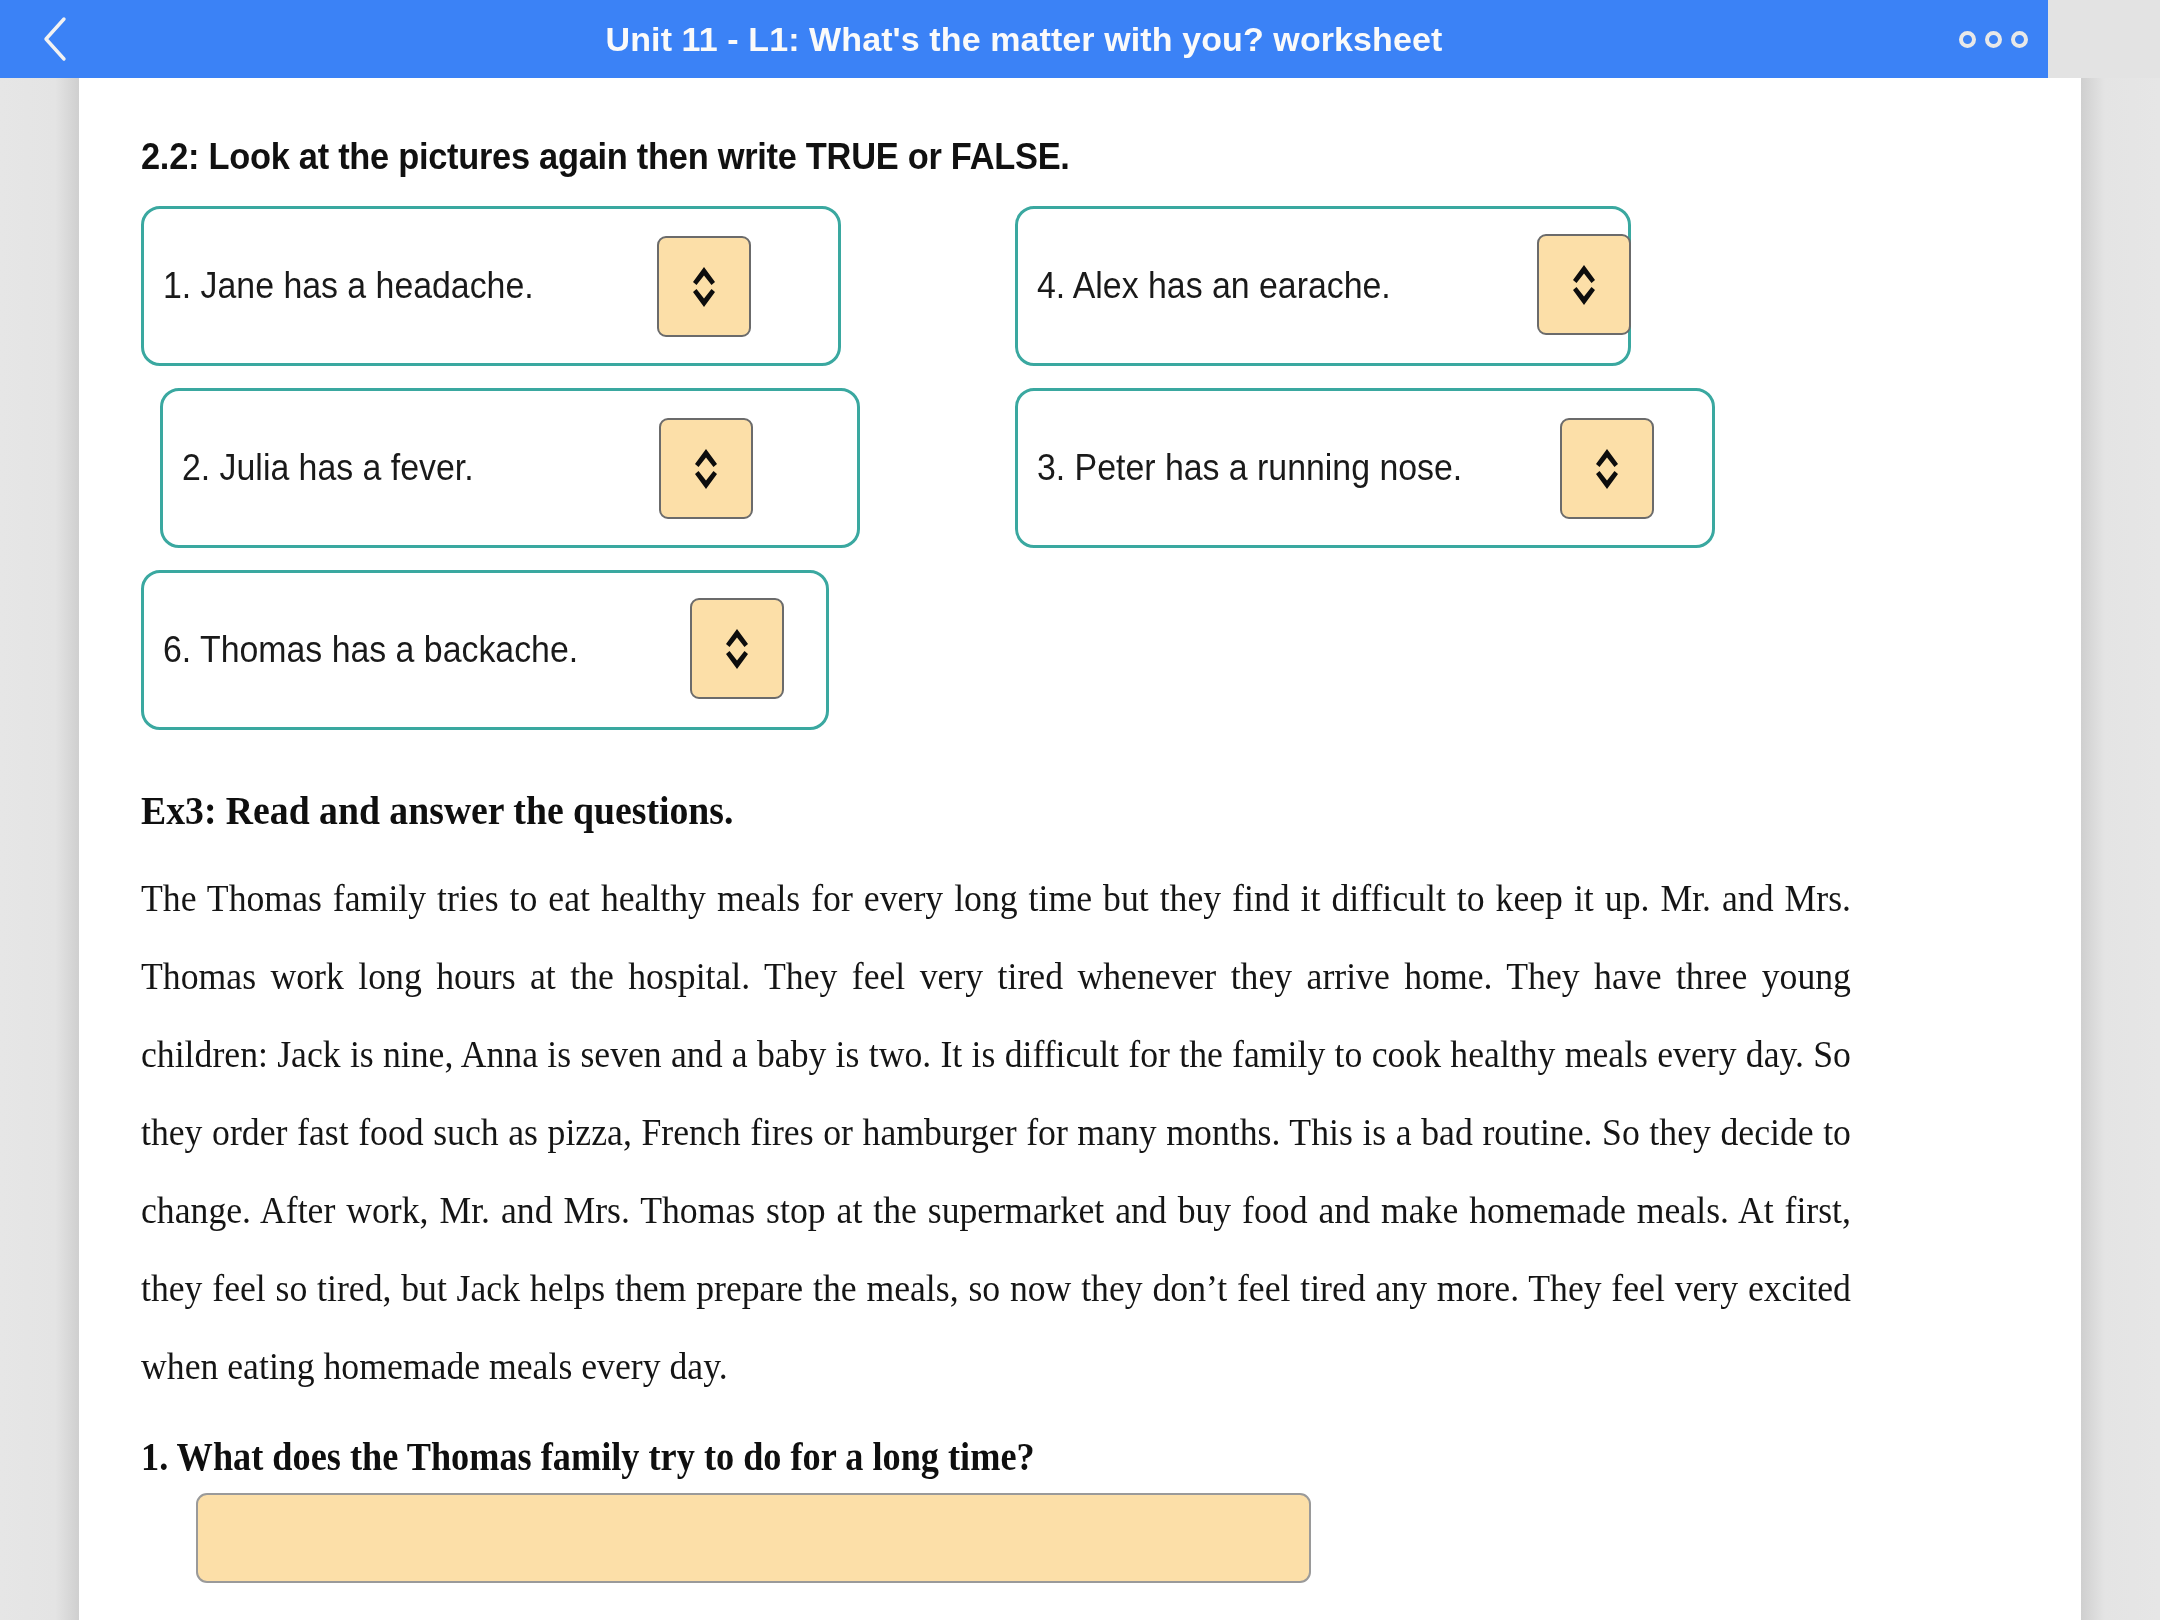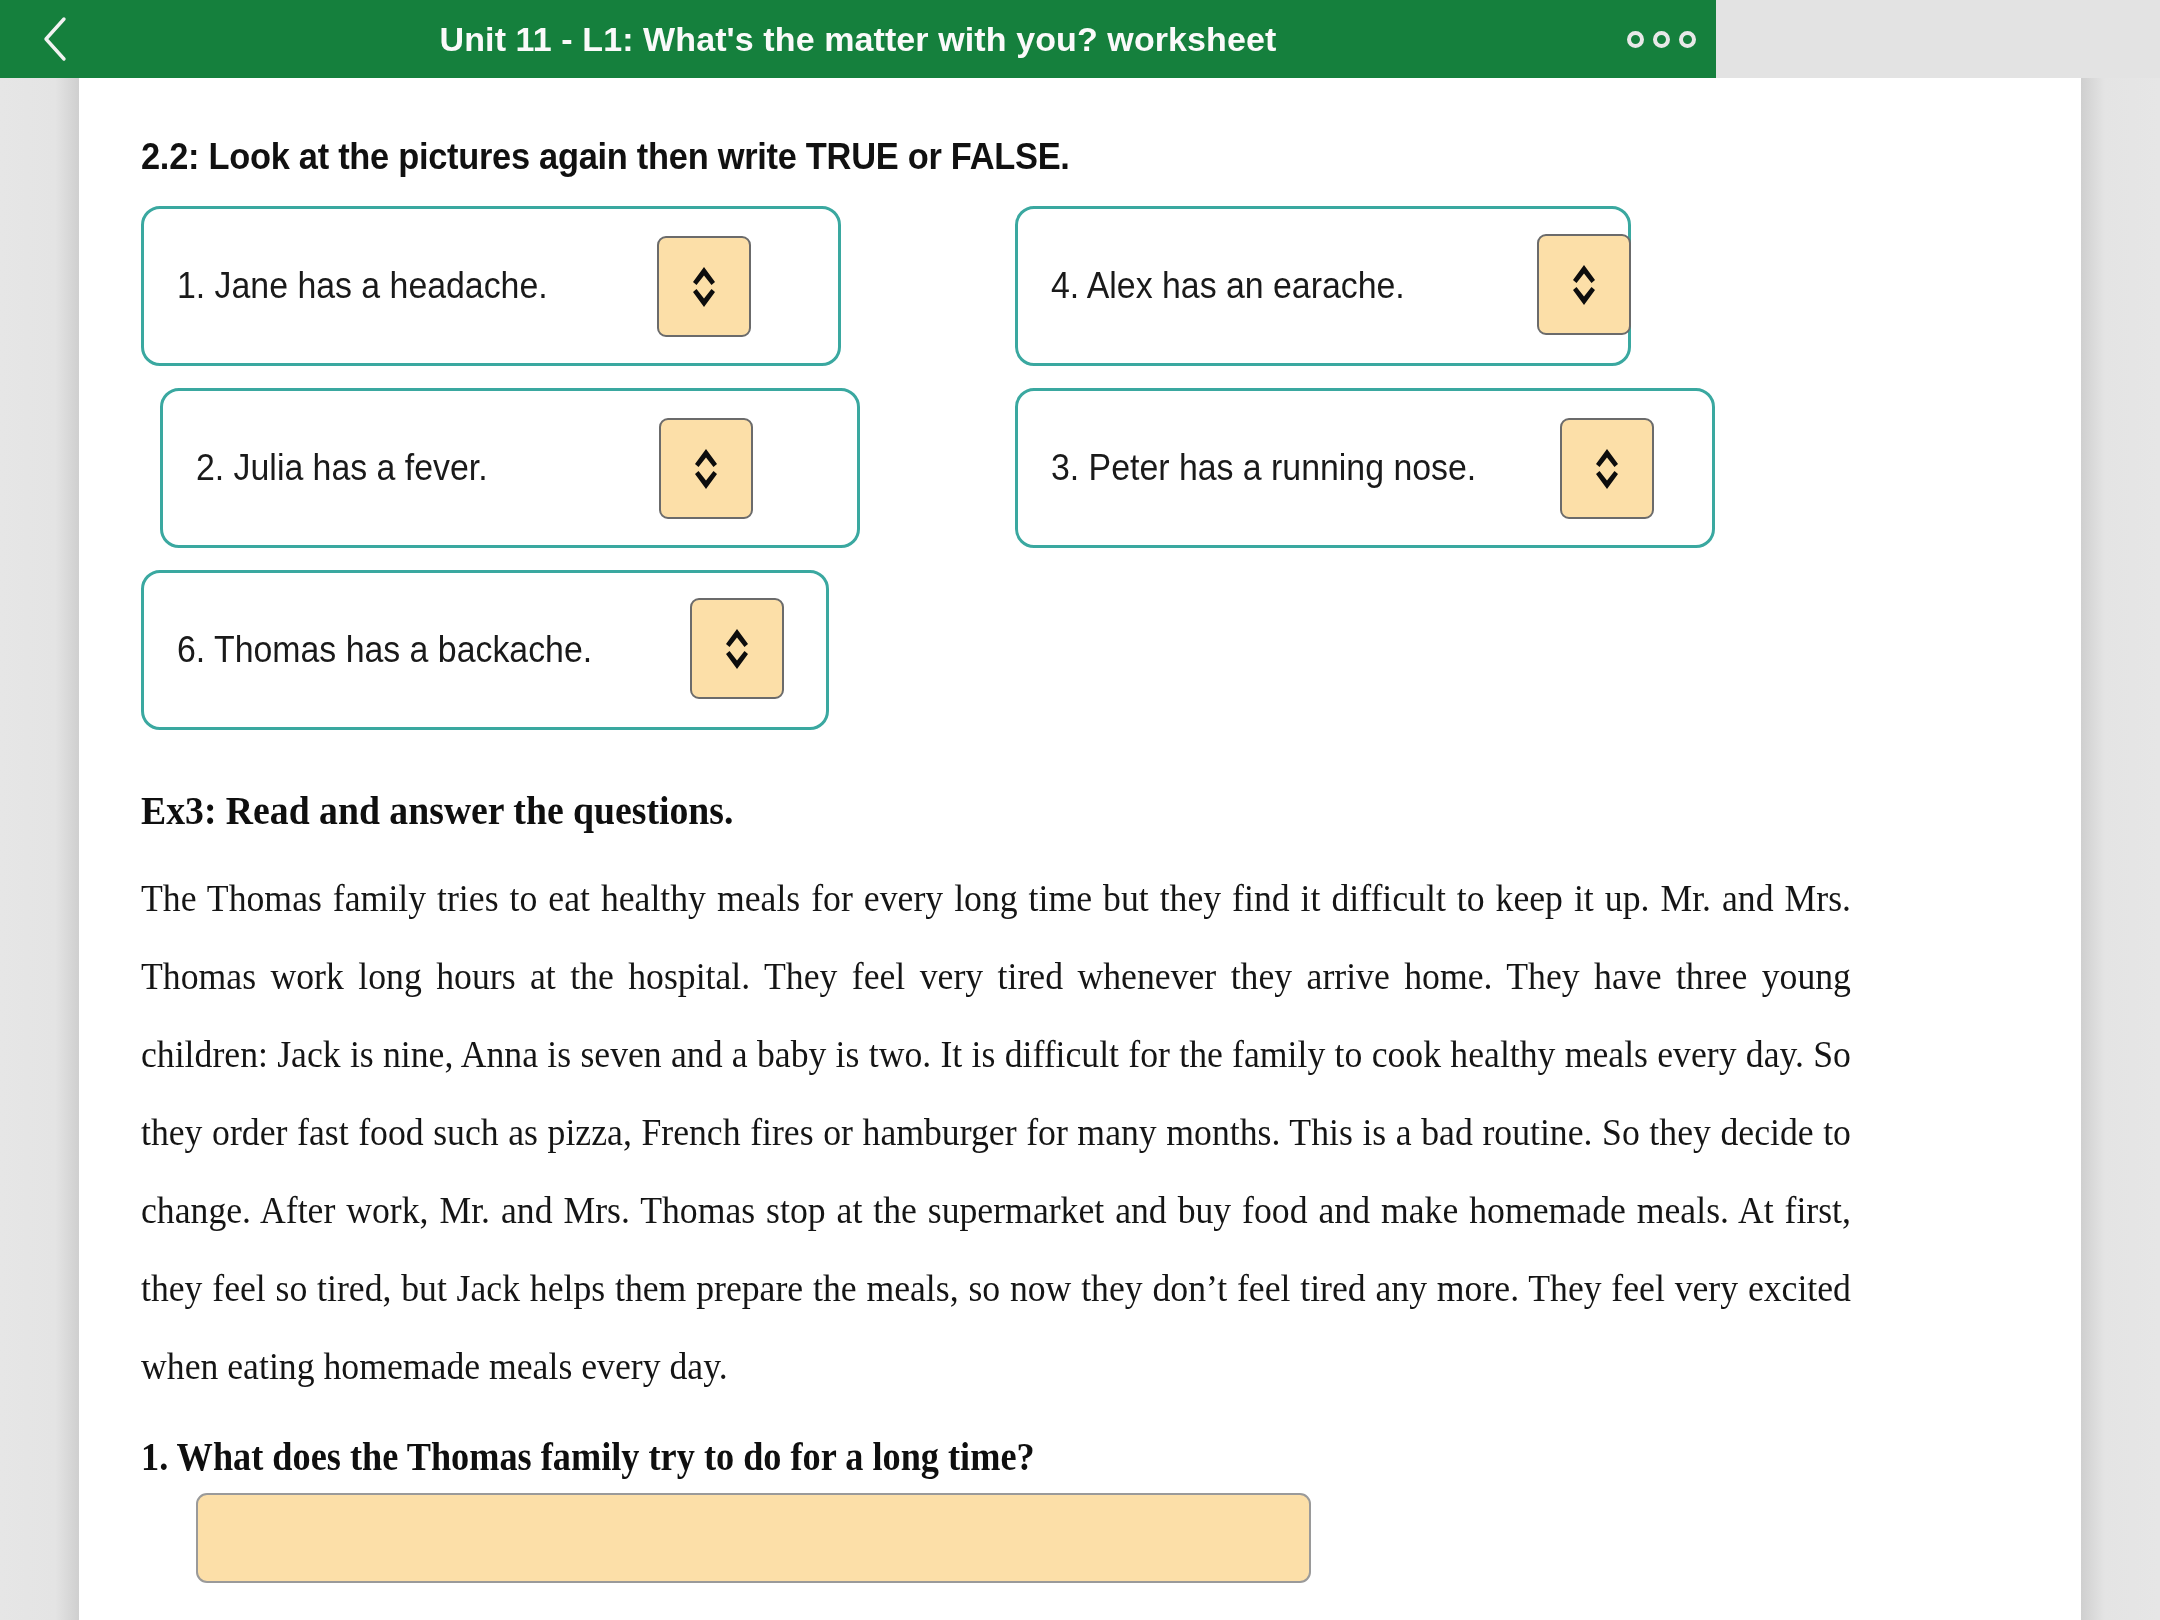"Unit 11 - L1: What's" #appbar { background: #15803d -> #3b82f6; width: 1716px -> 2048px }
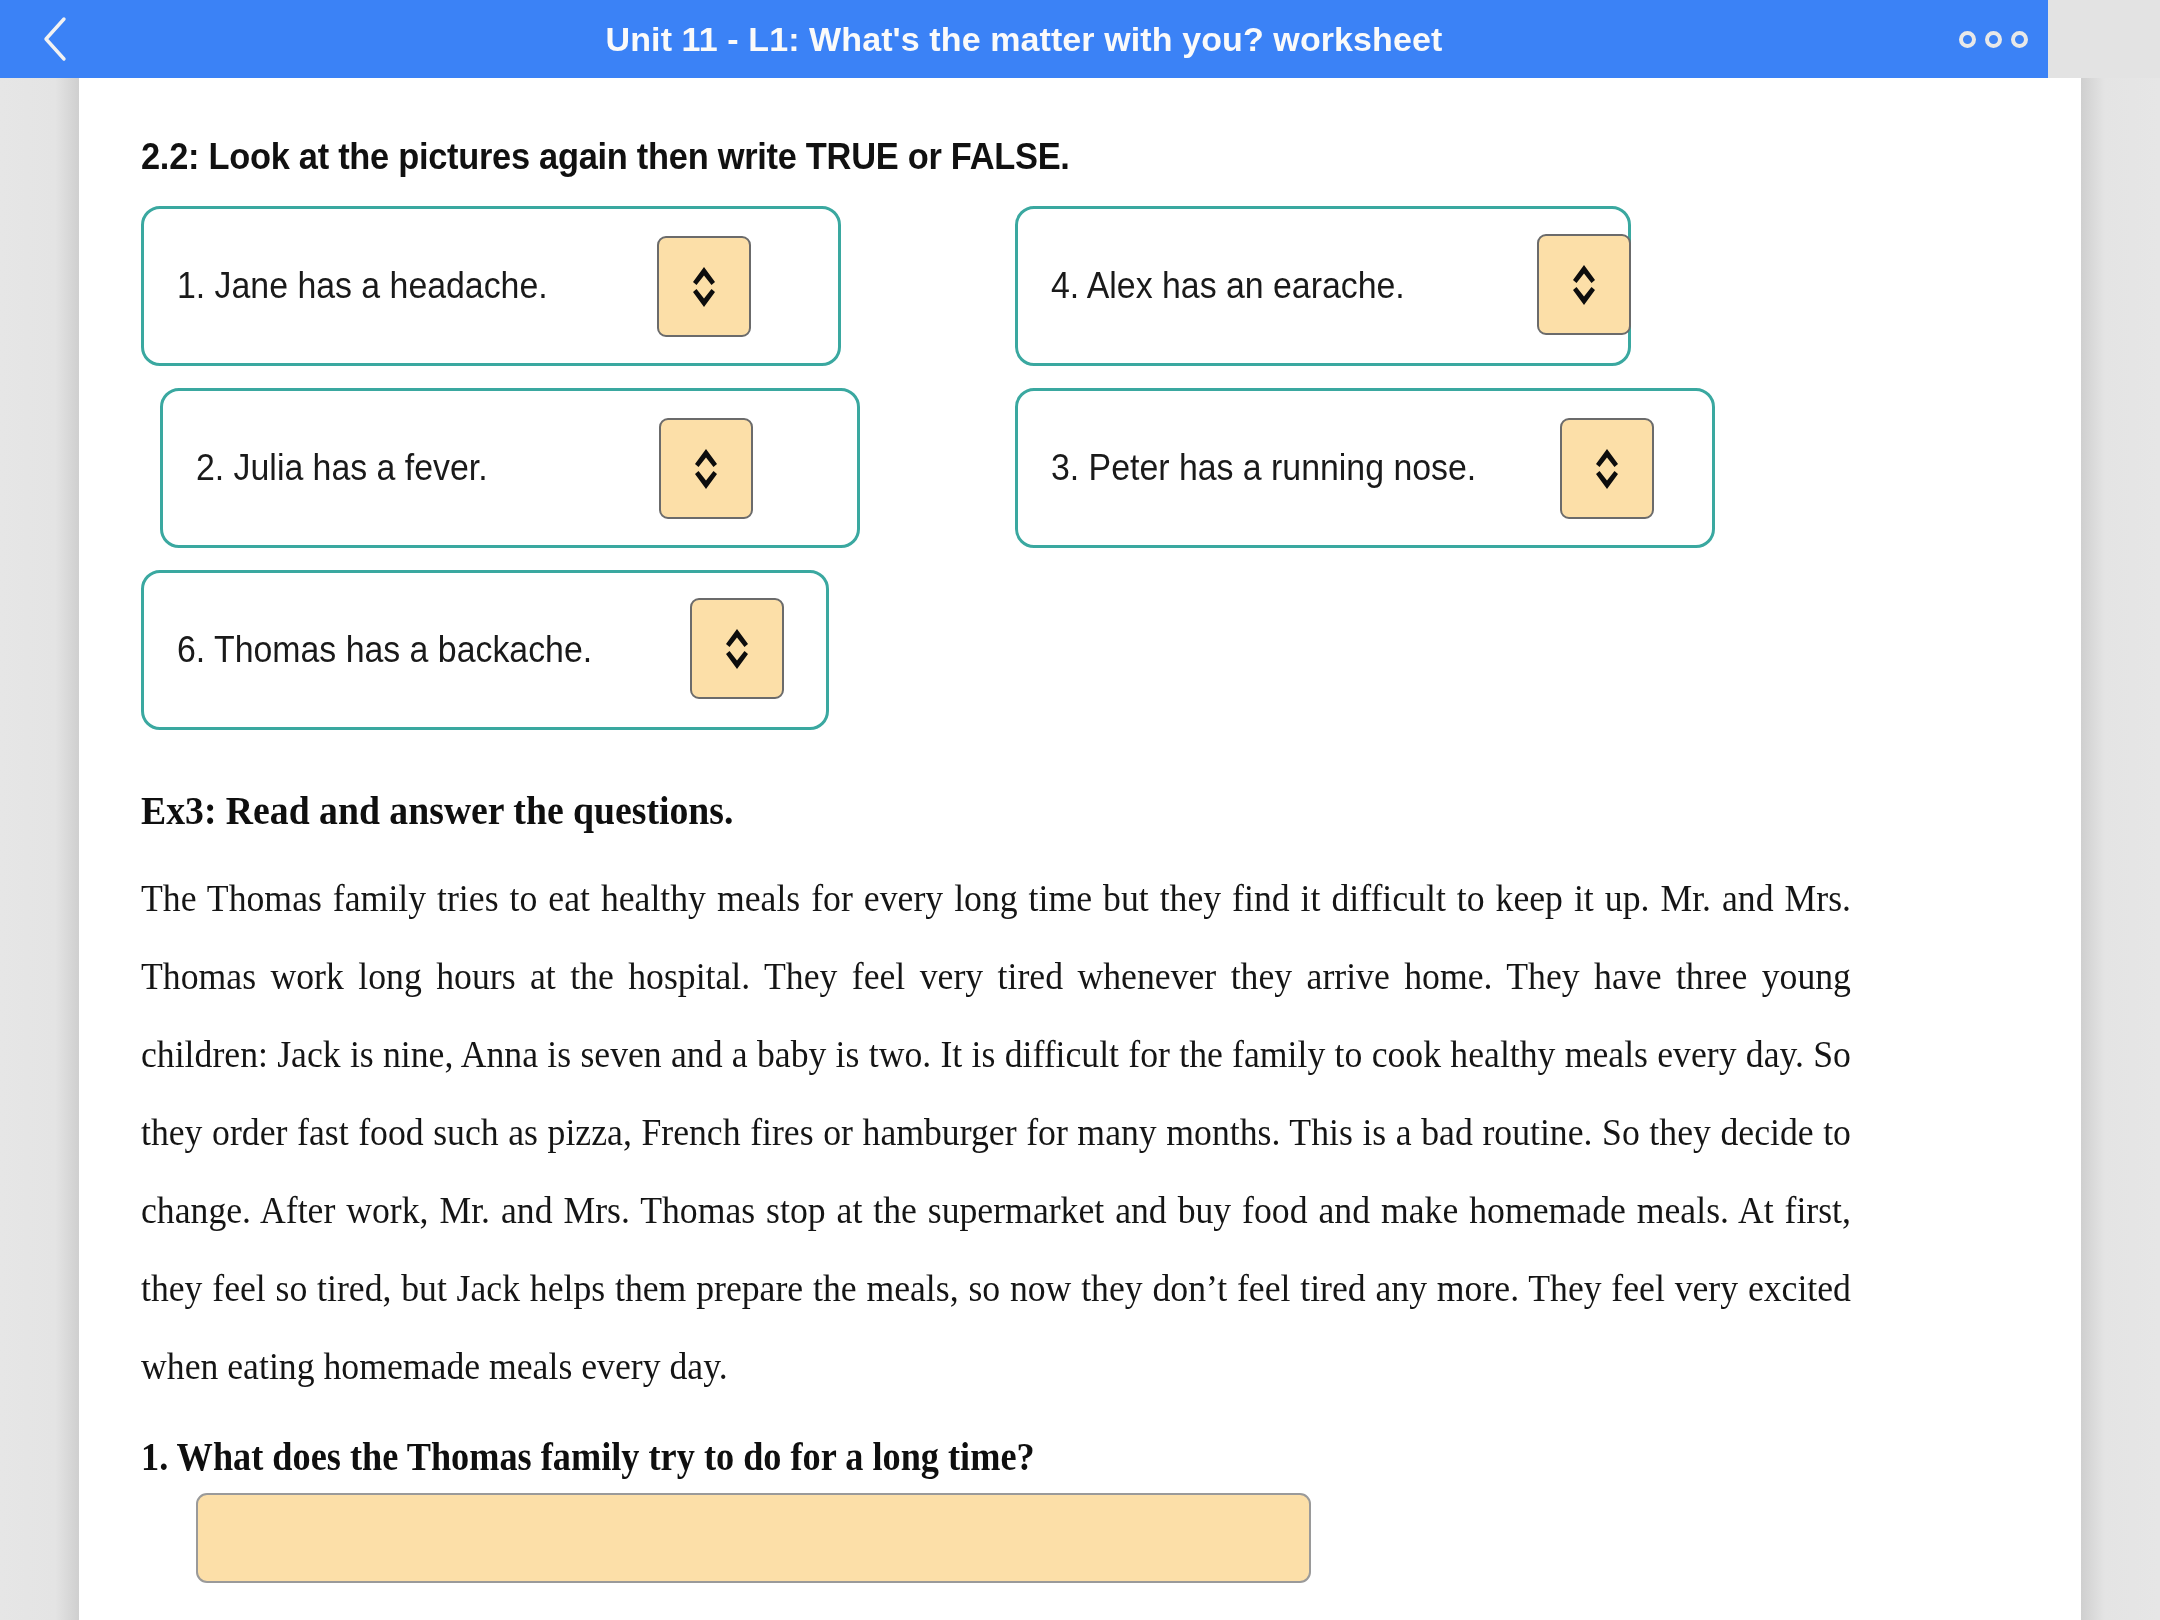"1. Jane has a headache." .tf-box { padding-left: 33px -> 19px }
